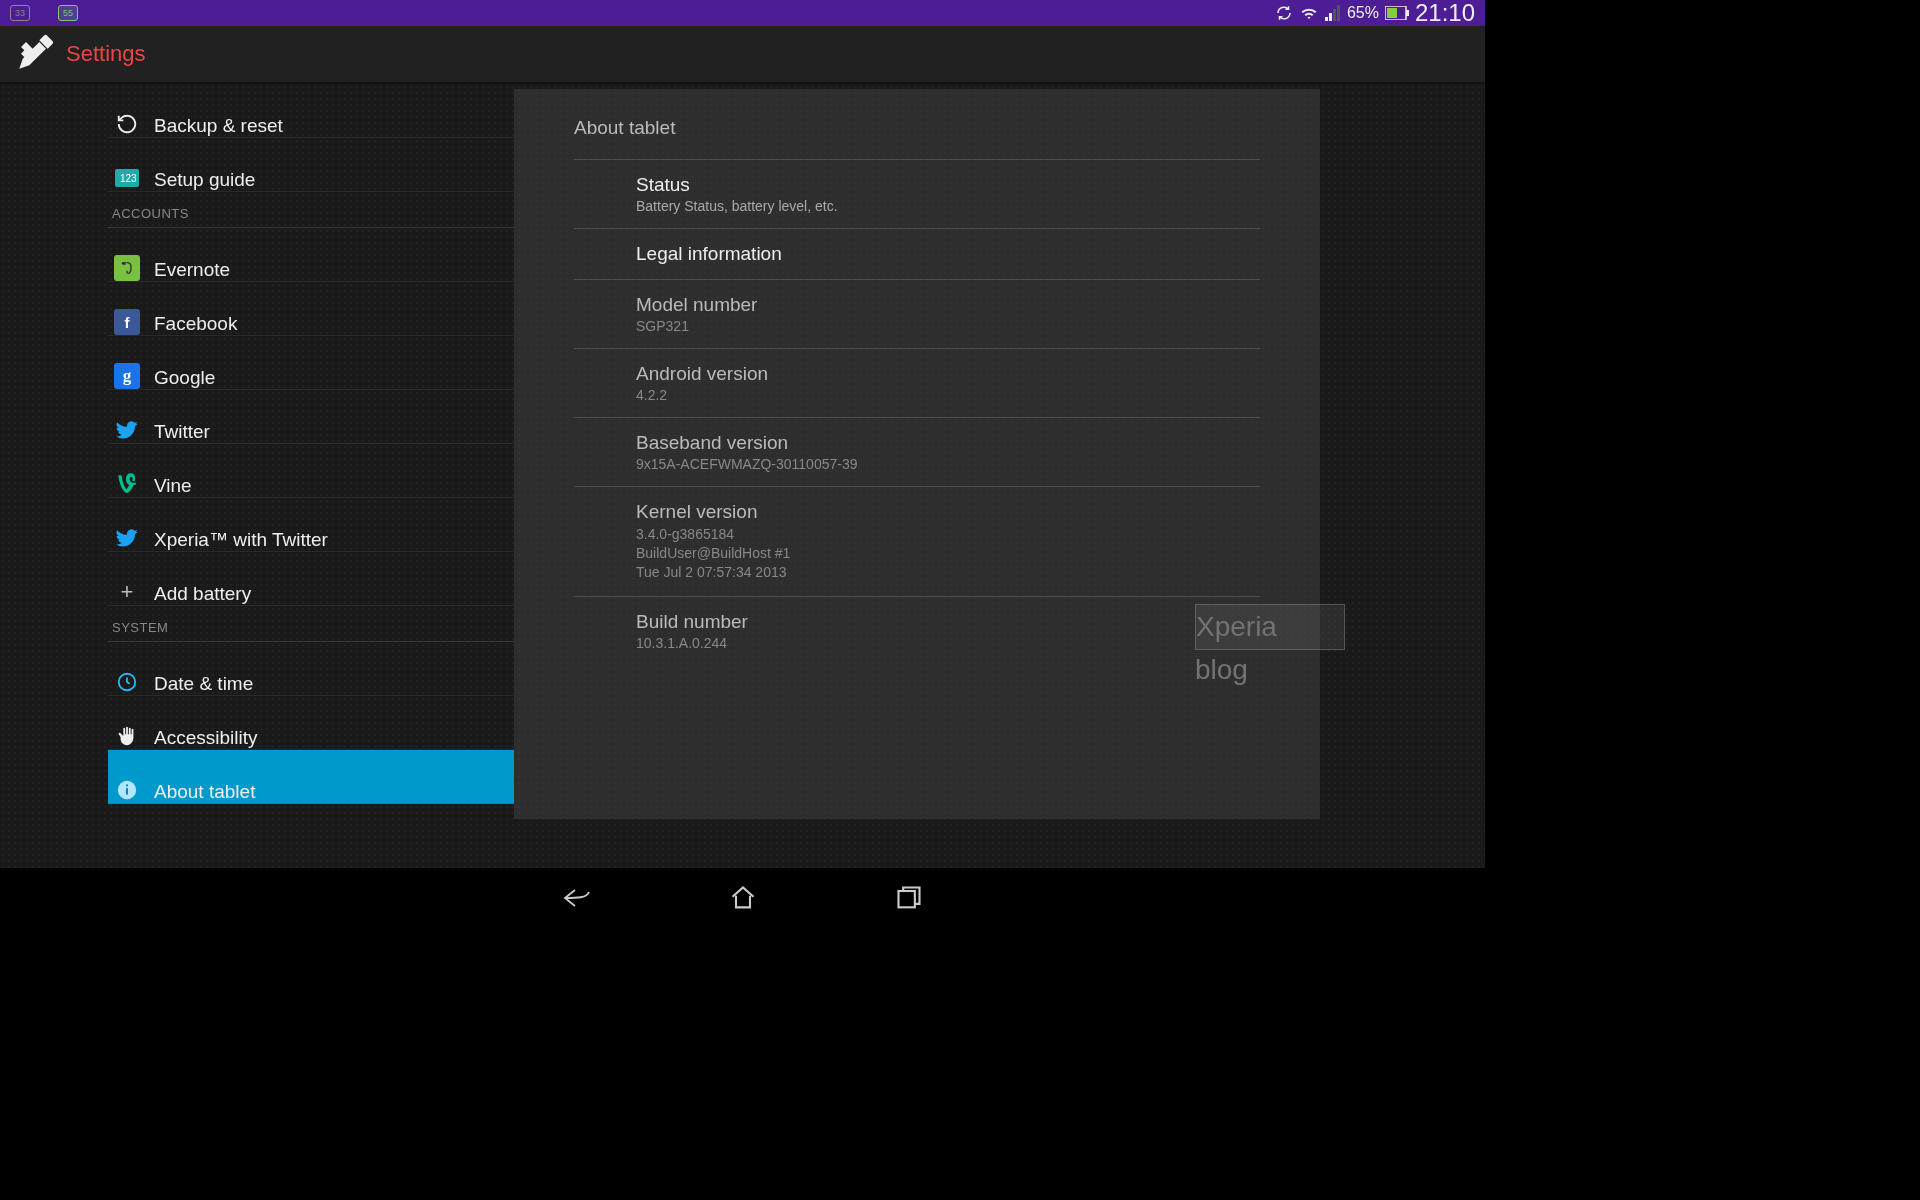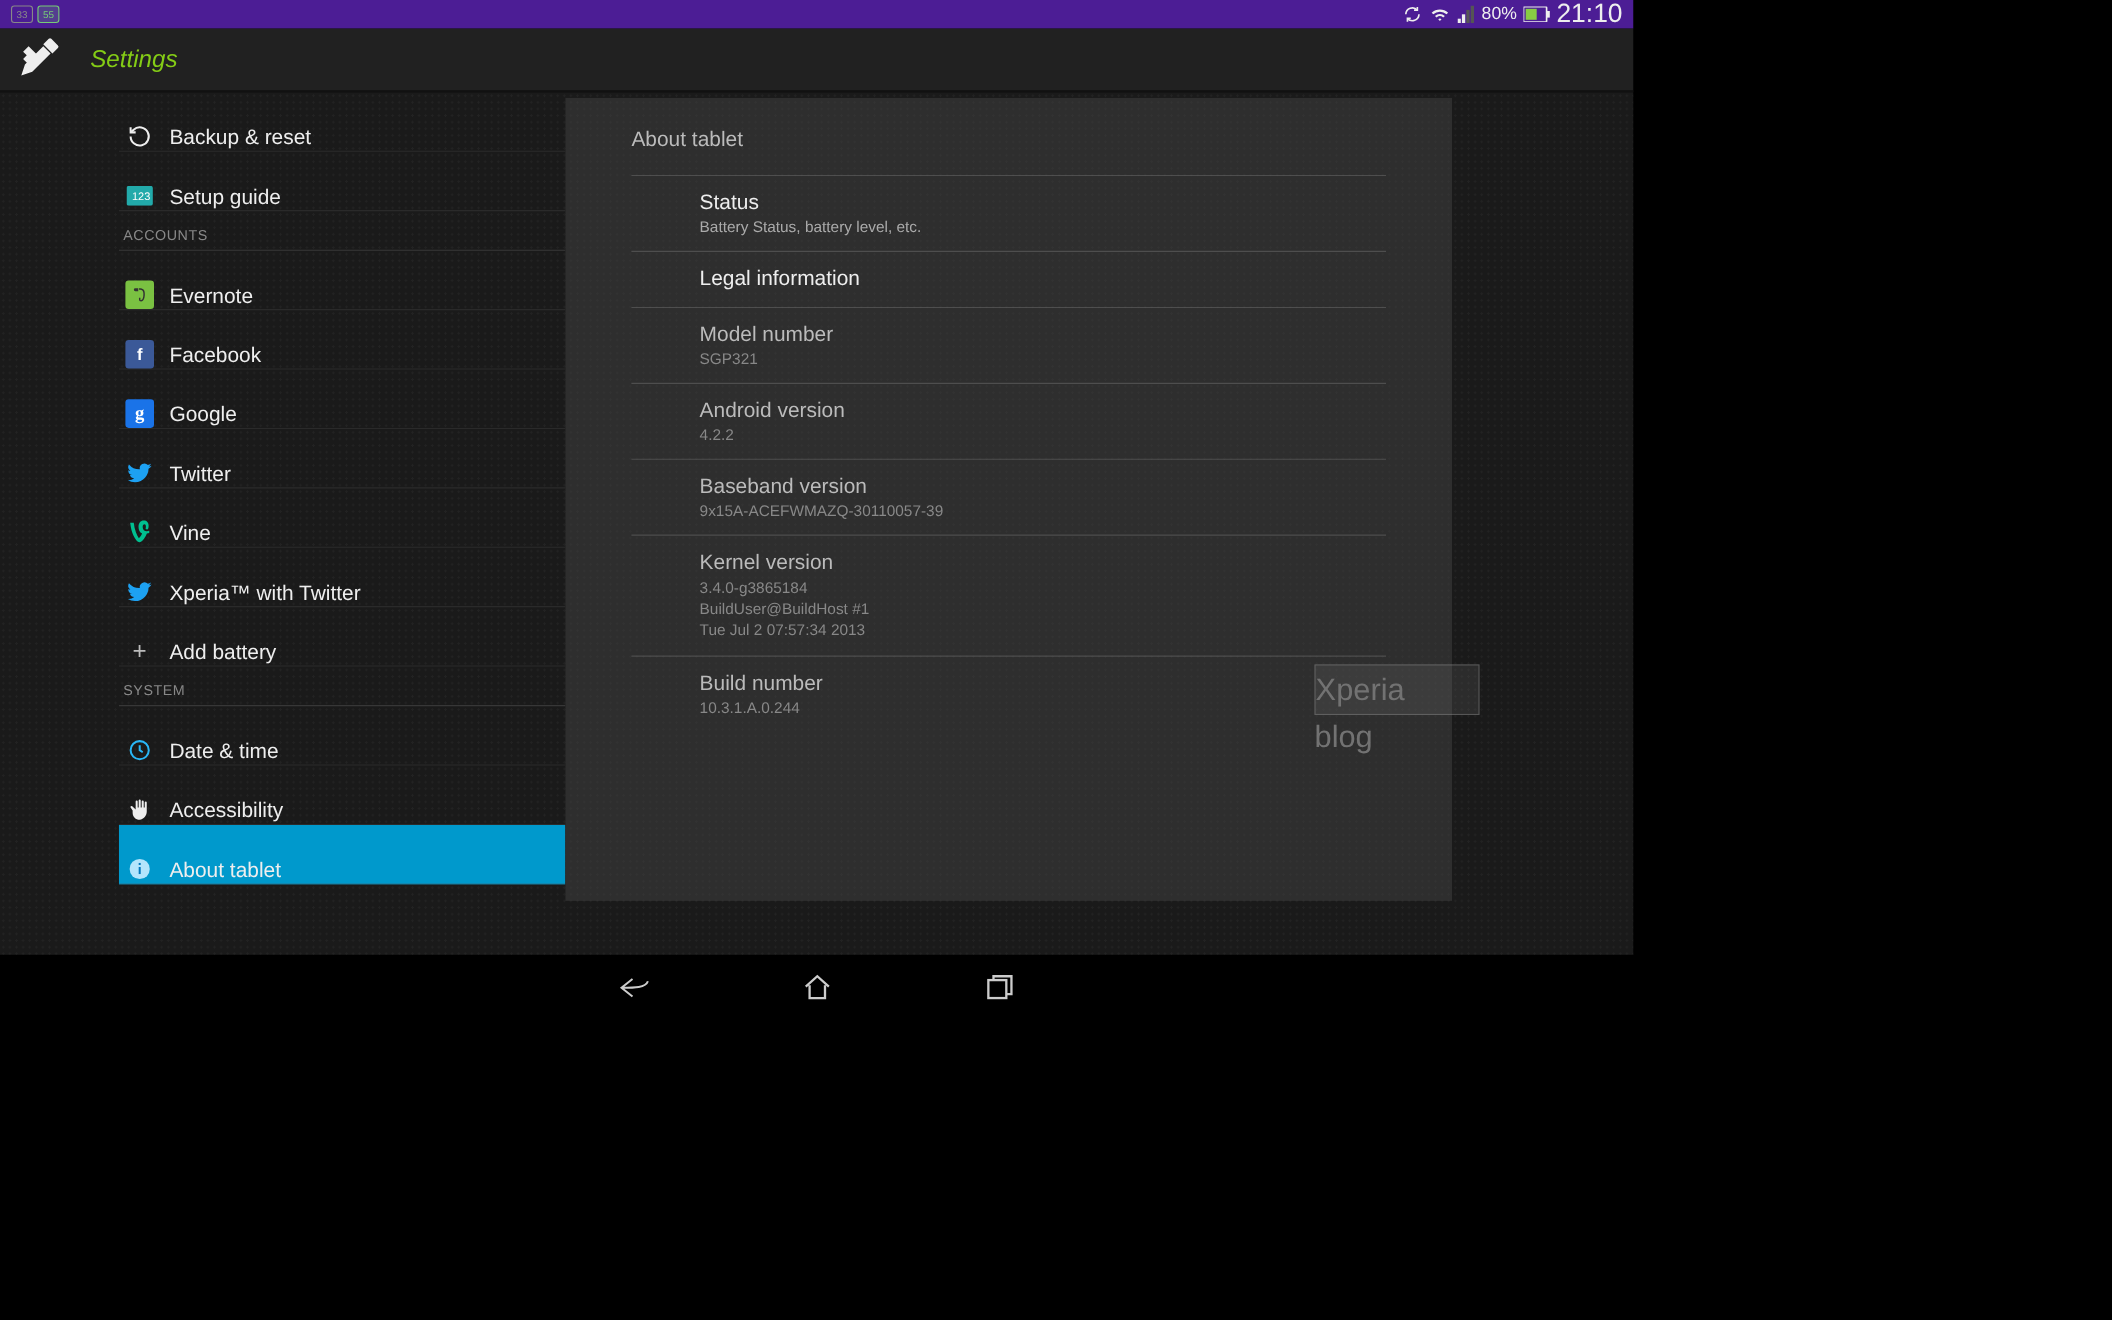"55" .status-badge.green { margin-left: none -> 24px }
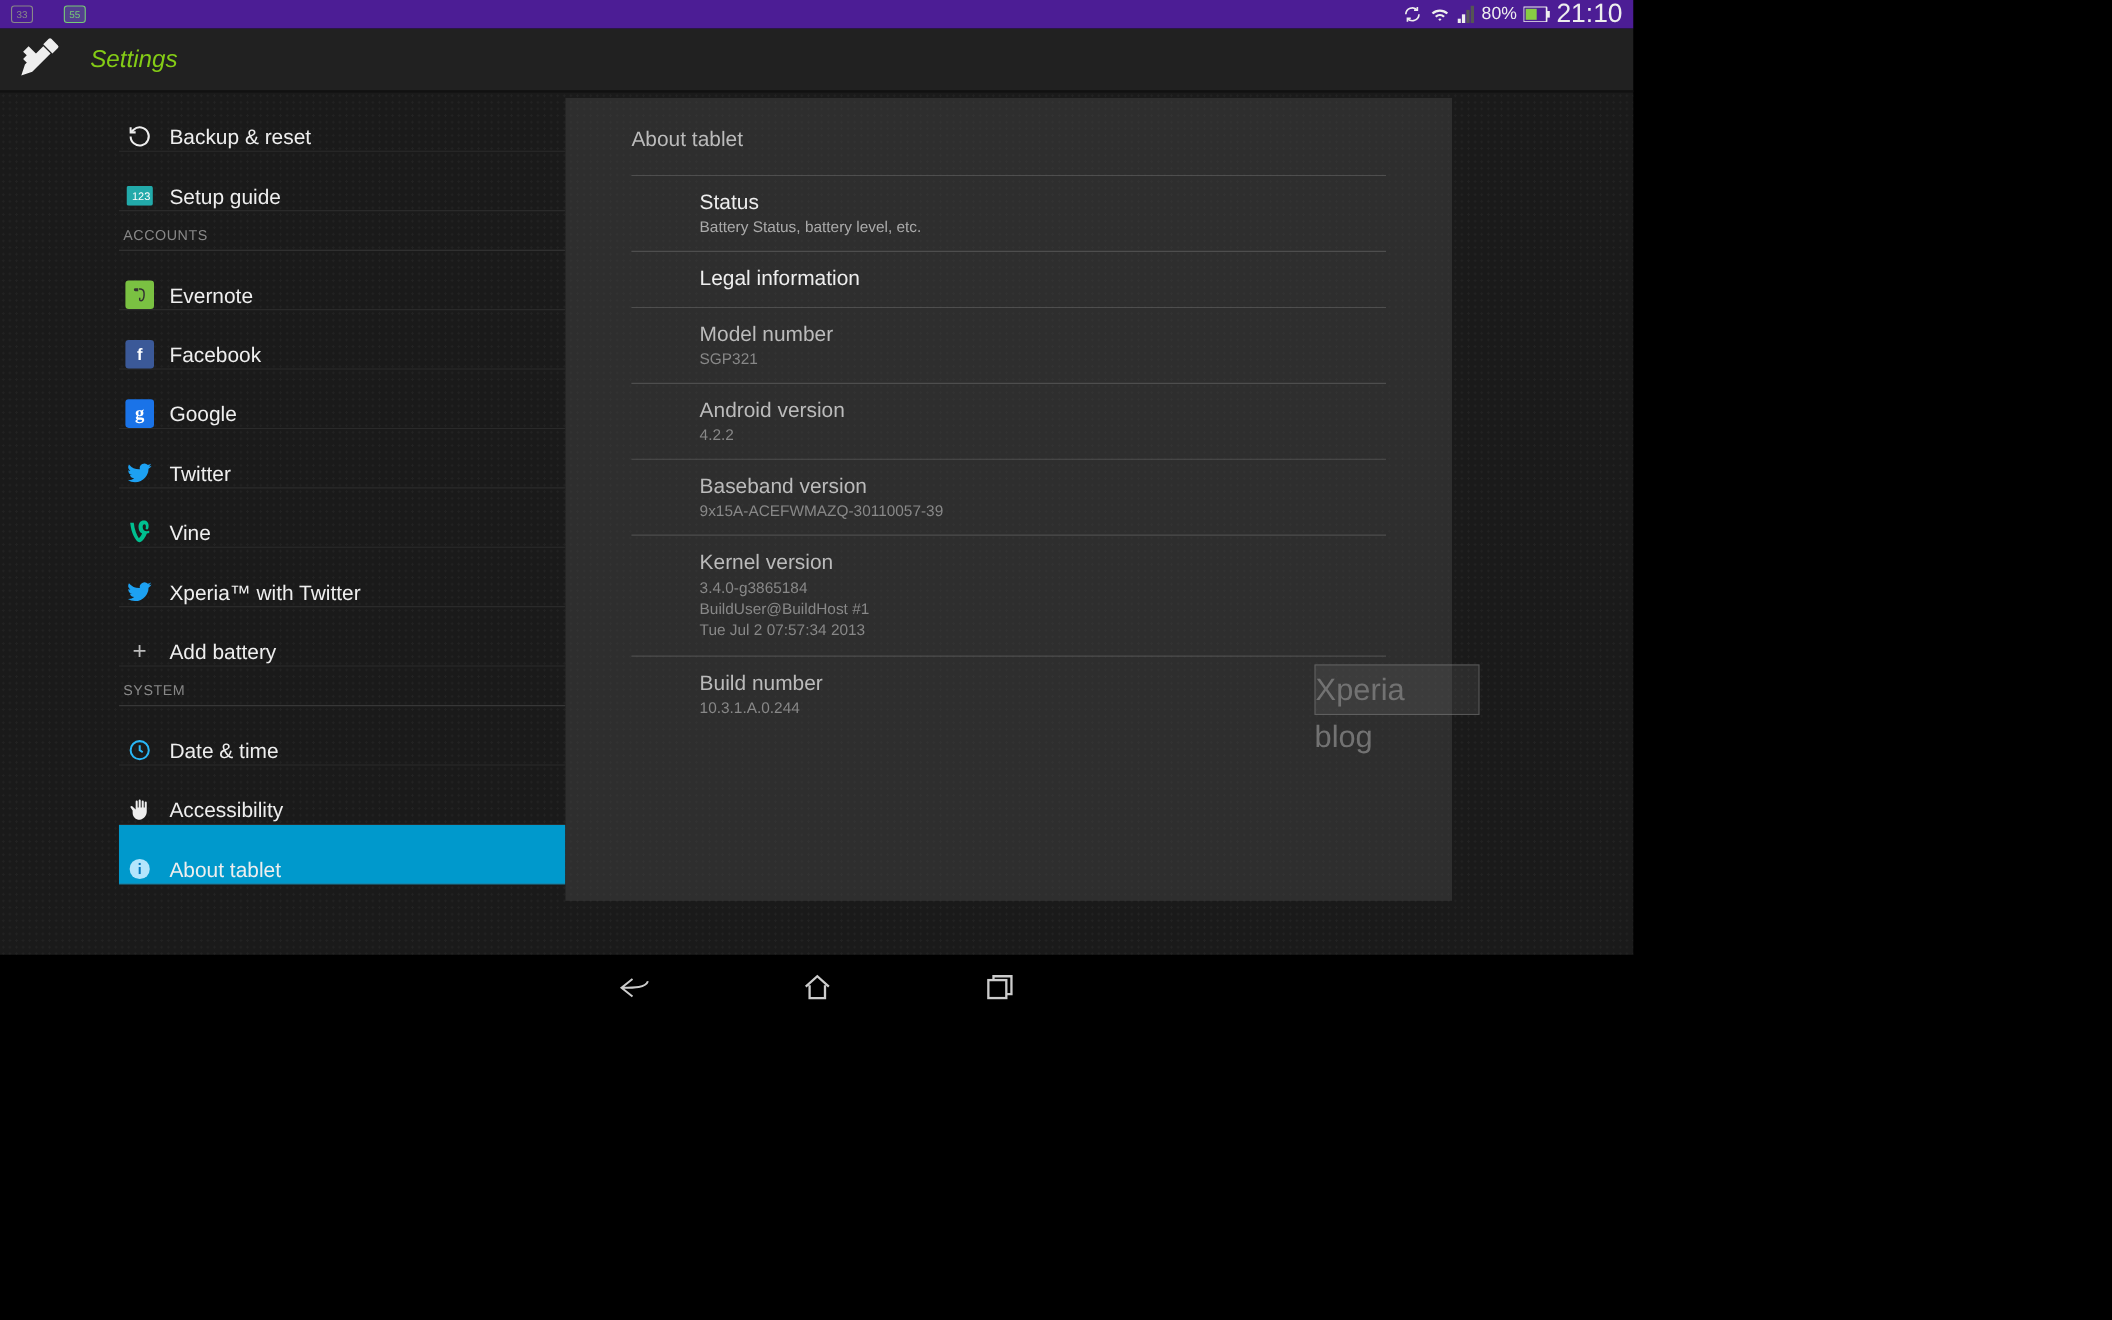"80%" span { text: 80% -> 65% }
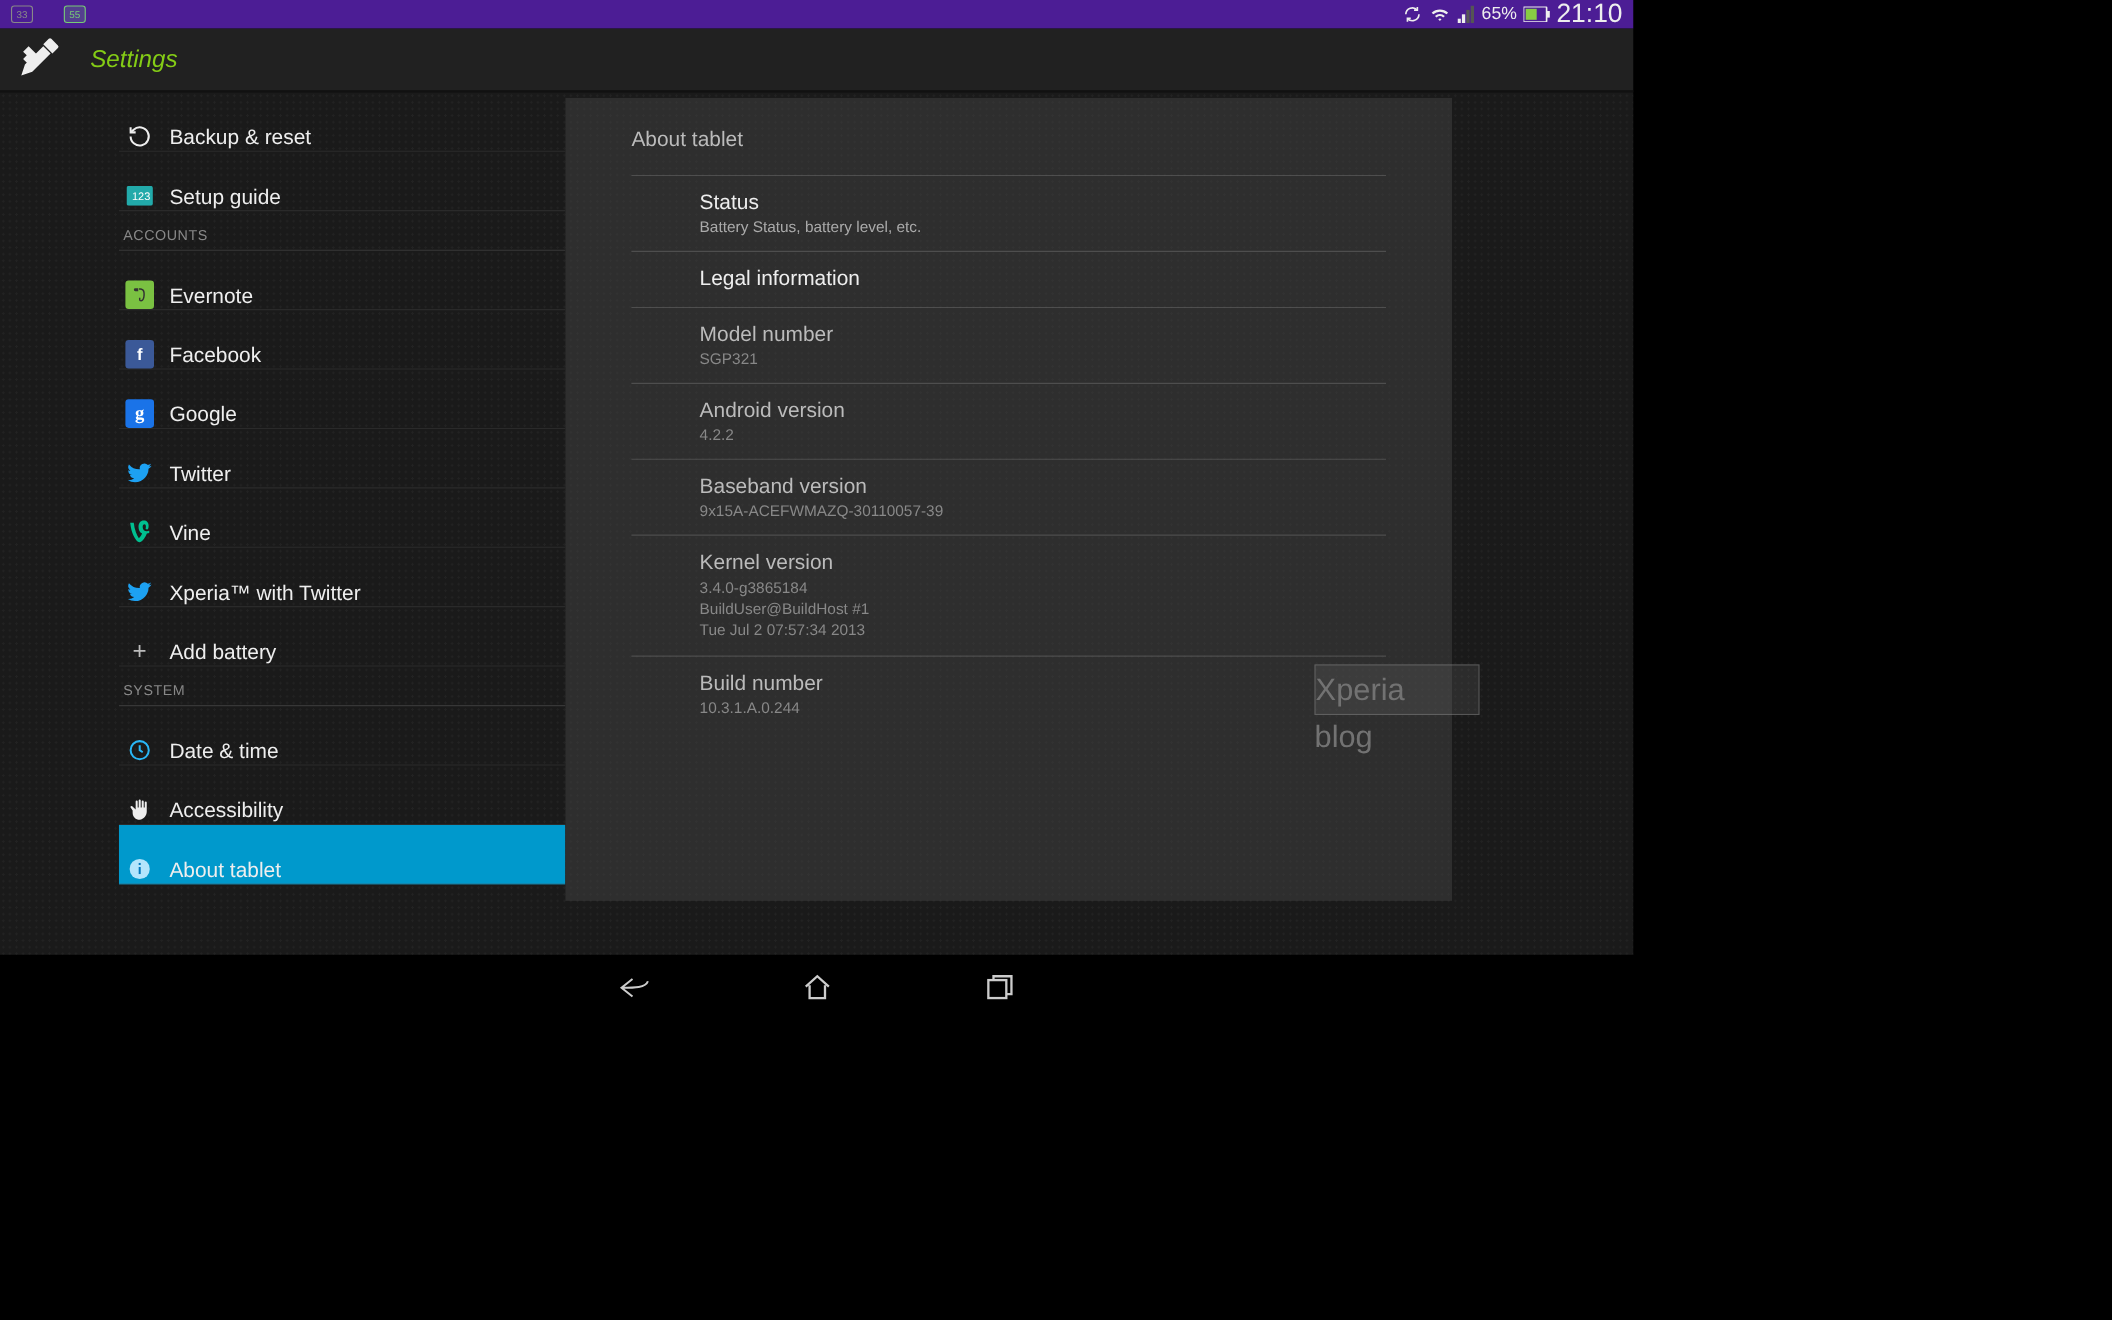"Settings" .action-bar .title { color: #84cc16 -> #ef4444; font-style: italic -> none; margin-left: 26px -> 10px }
